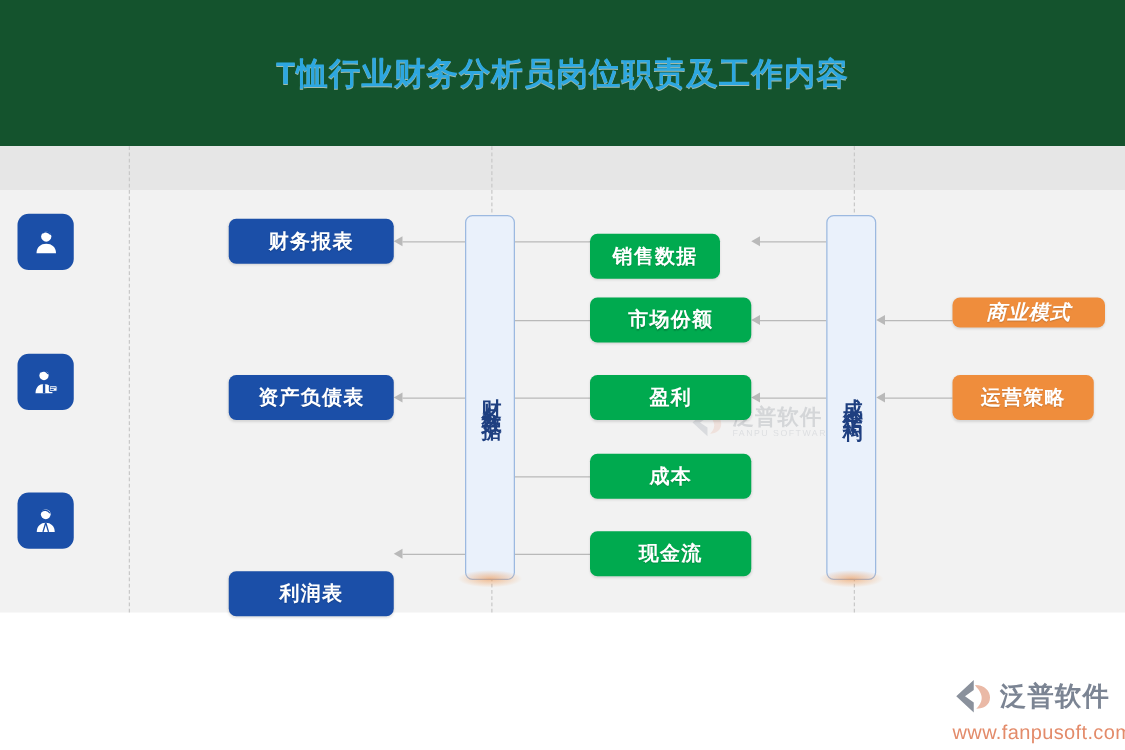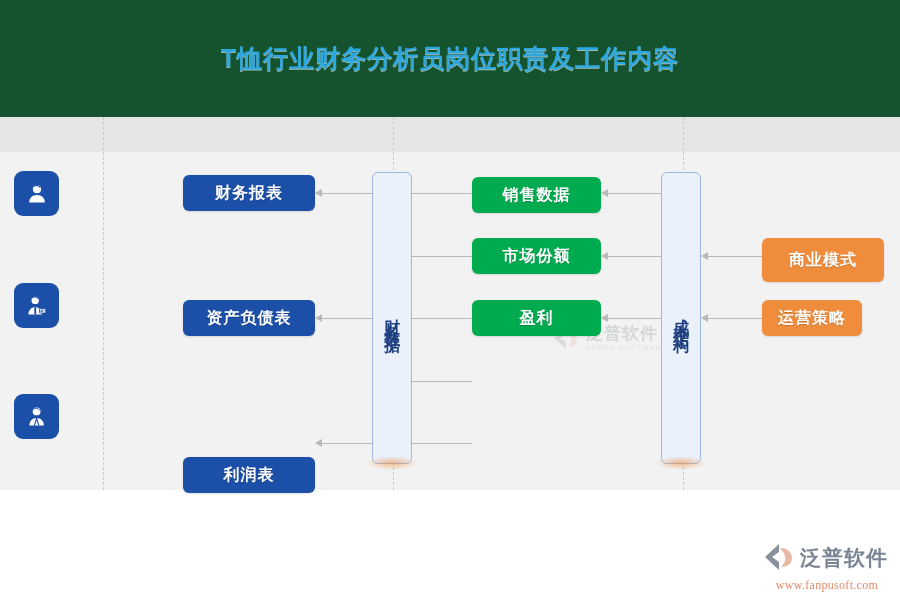"销售数据" div.node { top: 60px -> 70px; width: 129px -> 104px }
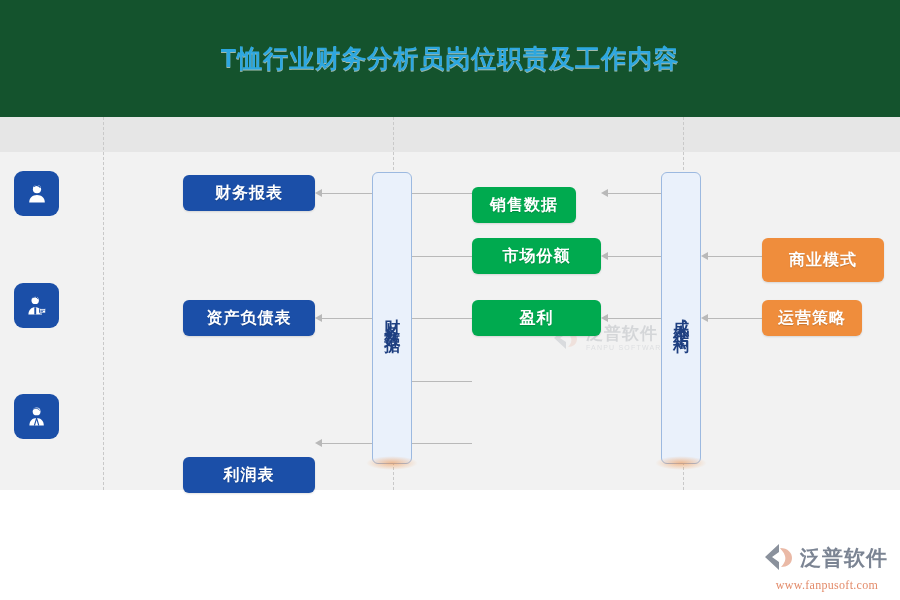"商业模式" div.node { font-style: none -> italic; height: 44px -> 24px }
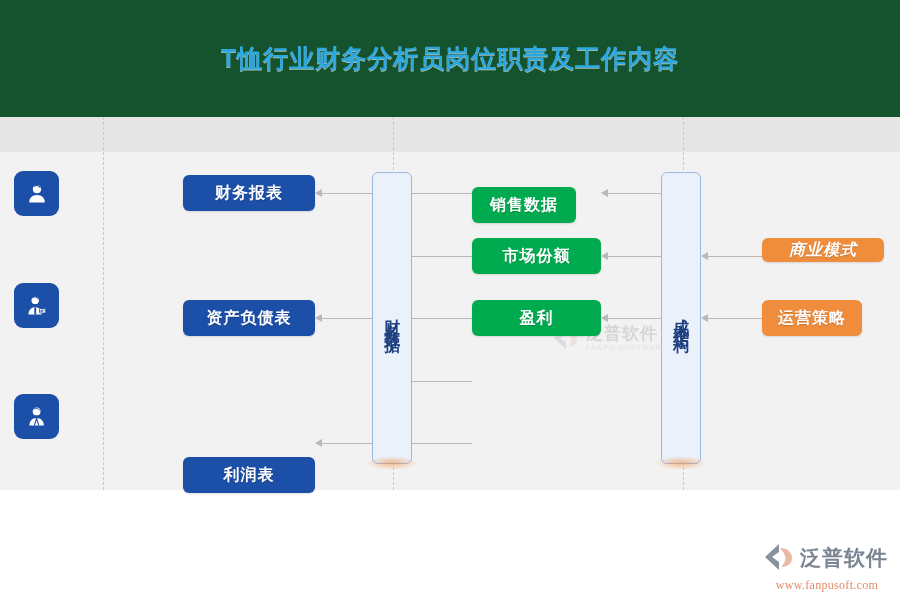"运营策略" div.node { width: 100px -> 113px }
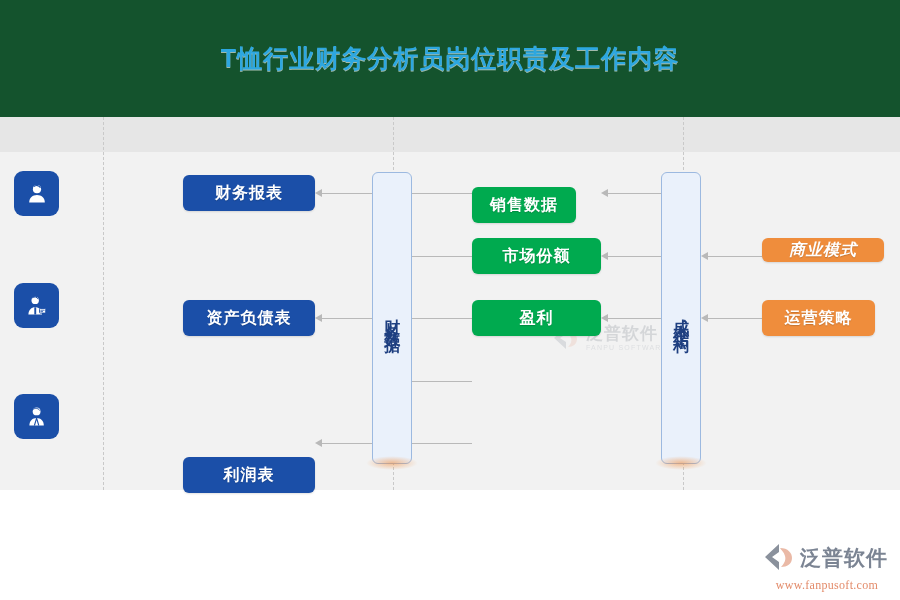"成本" div.node { html: none -> <div> <span>成本</span> </div> }
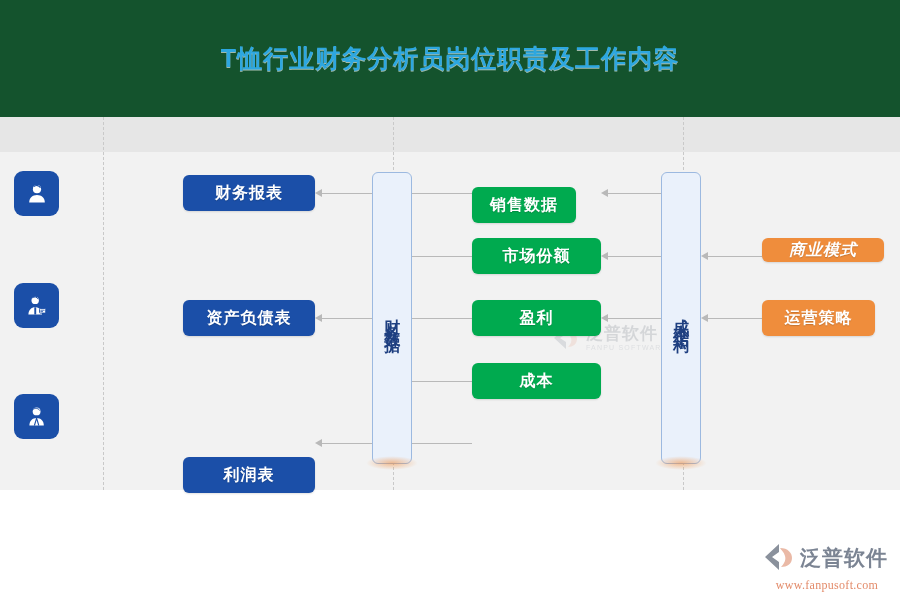"现金流" div.node { html: none -> <div> <span>现金流</span> </div> }
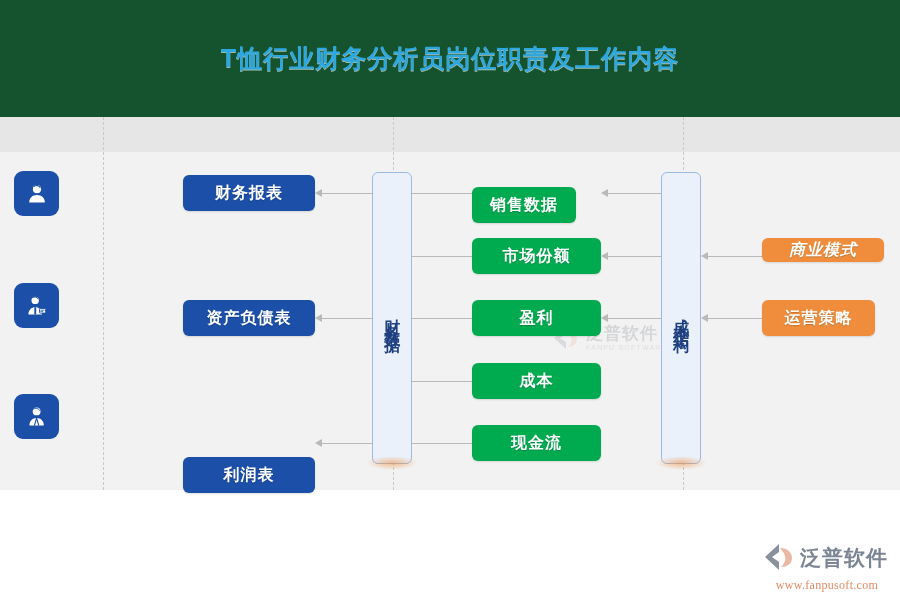"www.fanpusoft.com" .brand-url { font-family: Liberation Serif, serif -> Liberation Sans, sans-serif; font-size: 12px -> 16px; text-align: center -> left }
